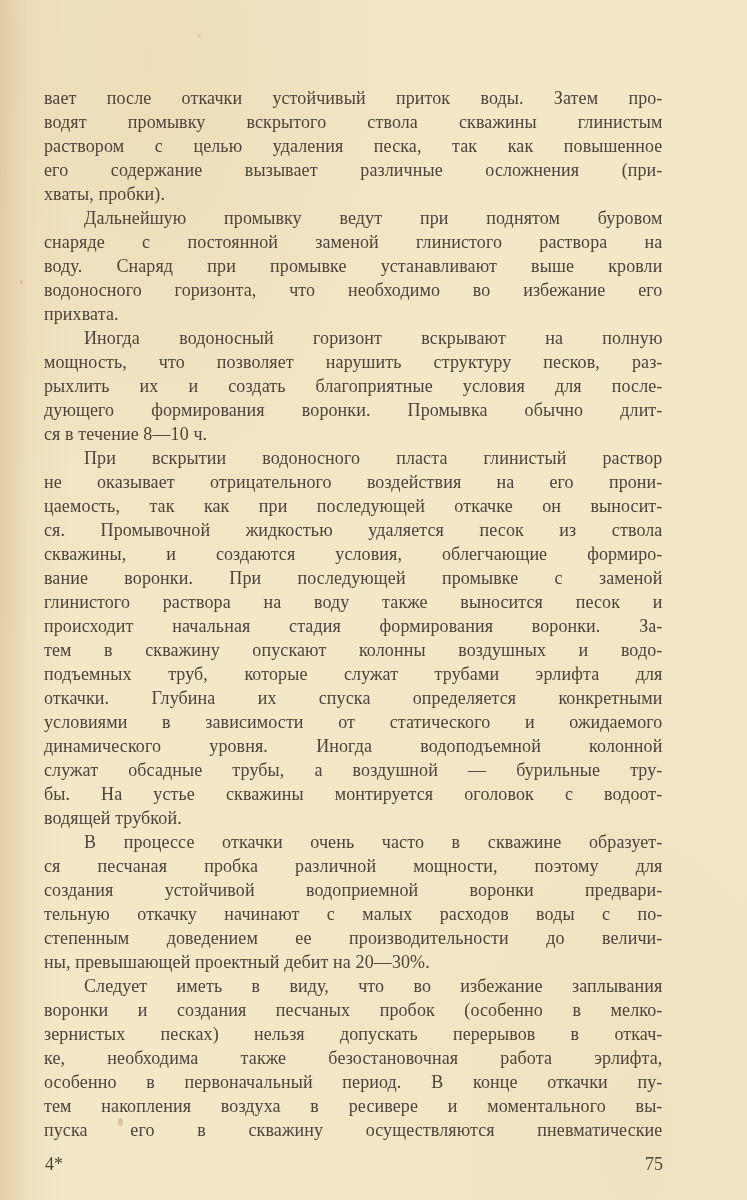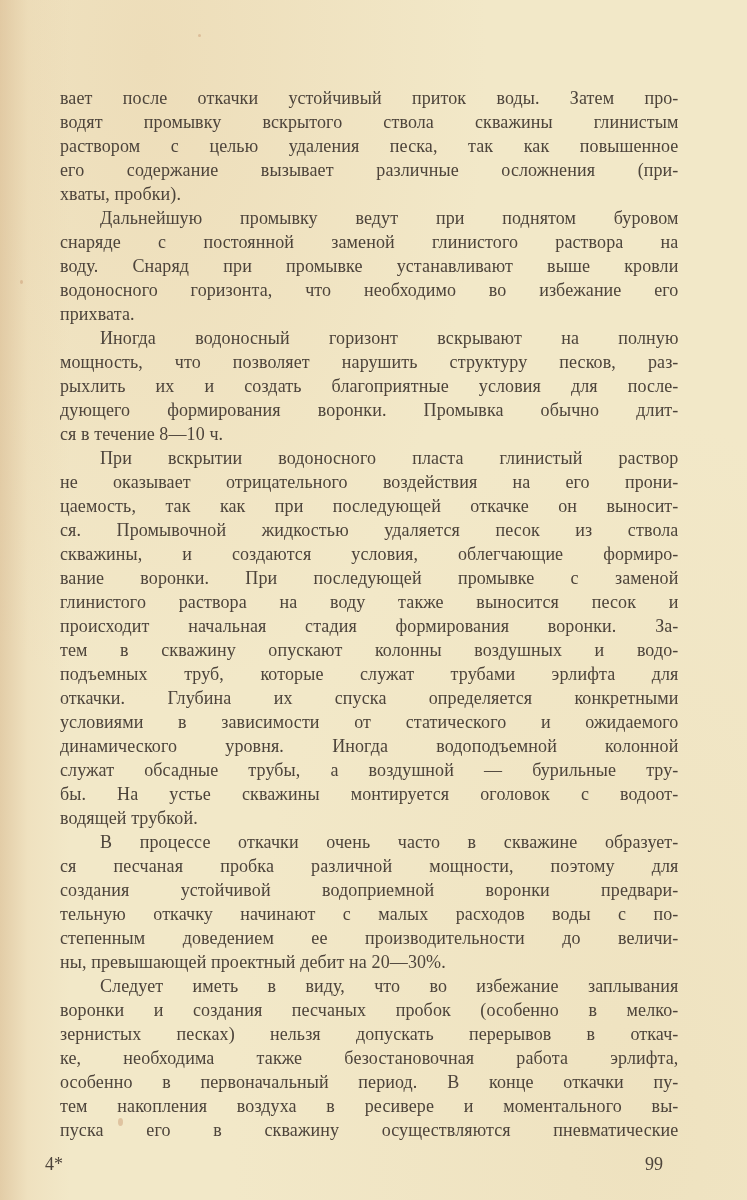"вает после откачки устойчивый приток" .page { left: 60px -> 44px }
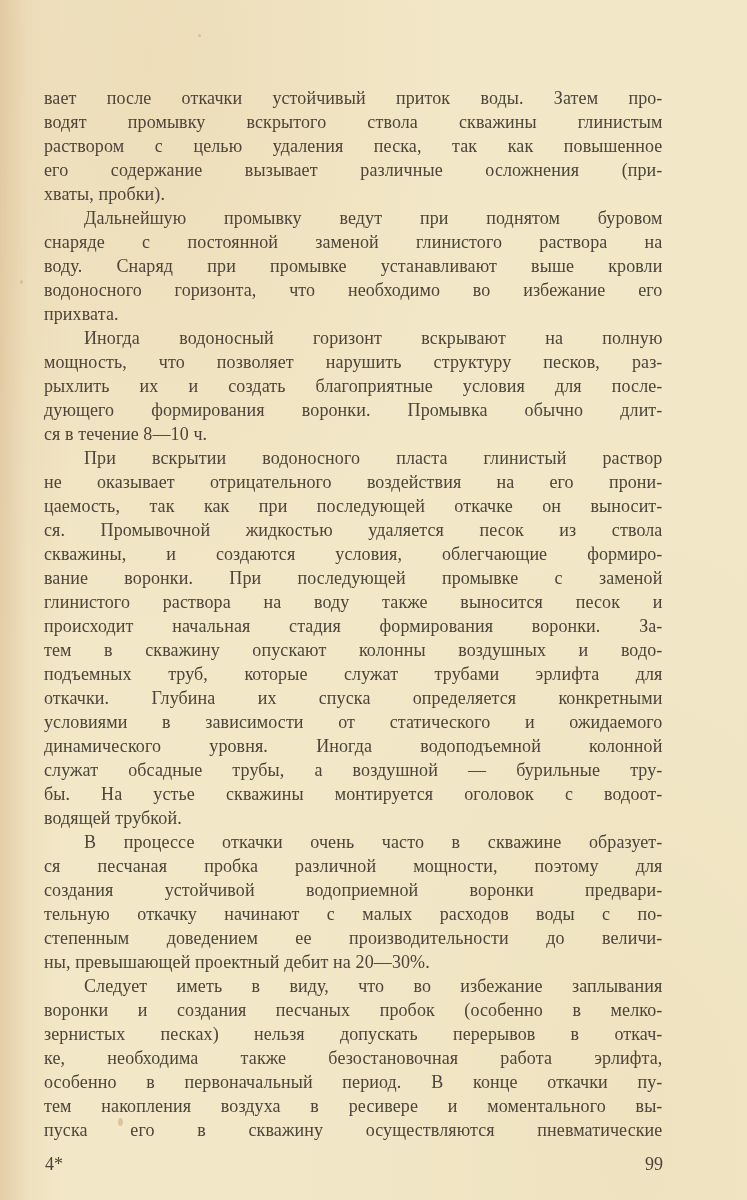"99" span.pageno { text: 99 -> 75 }
